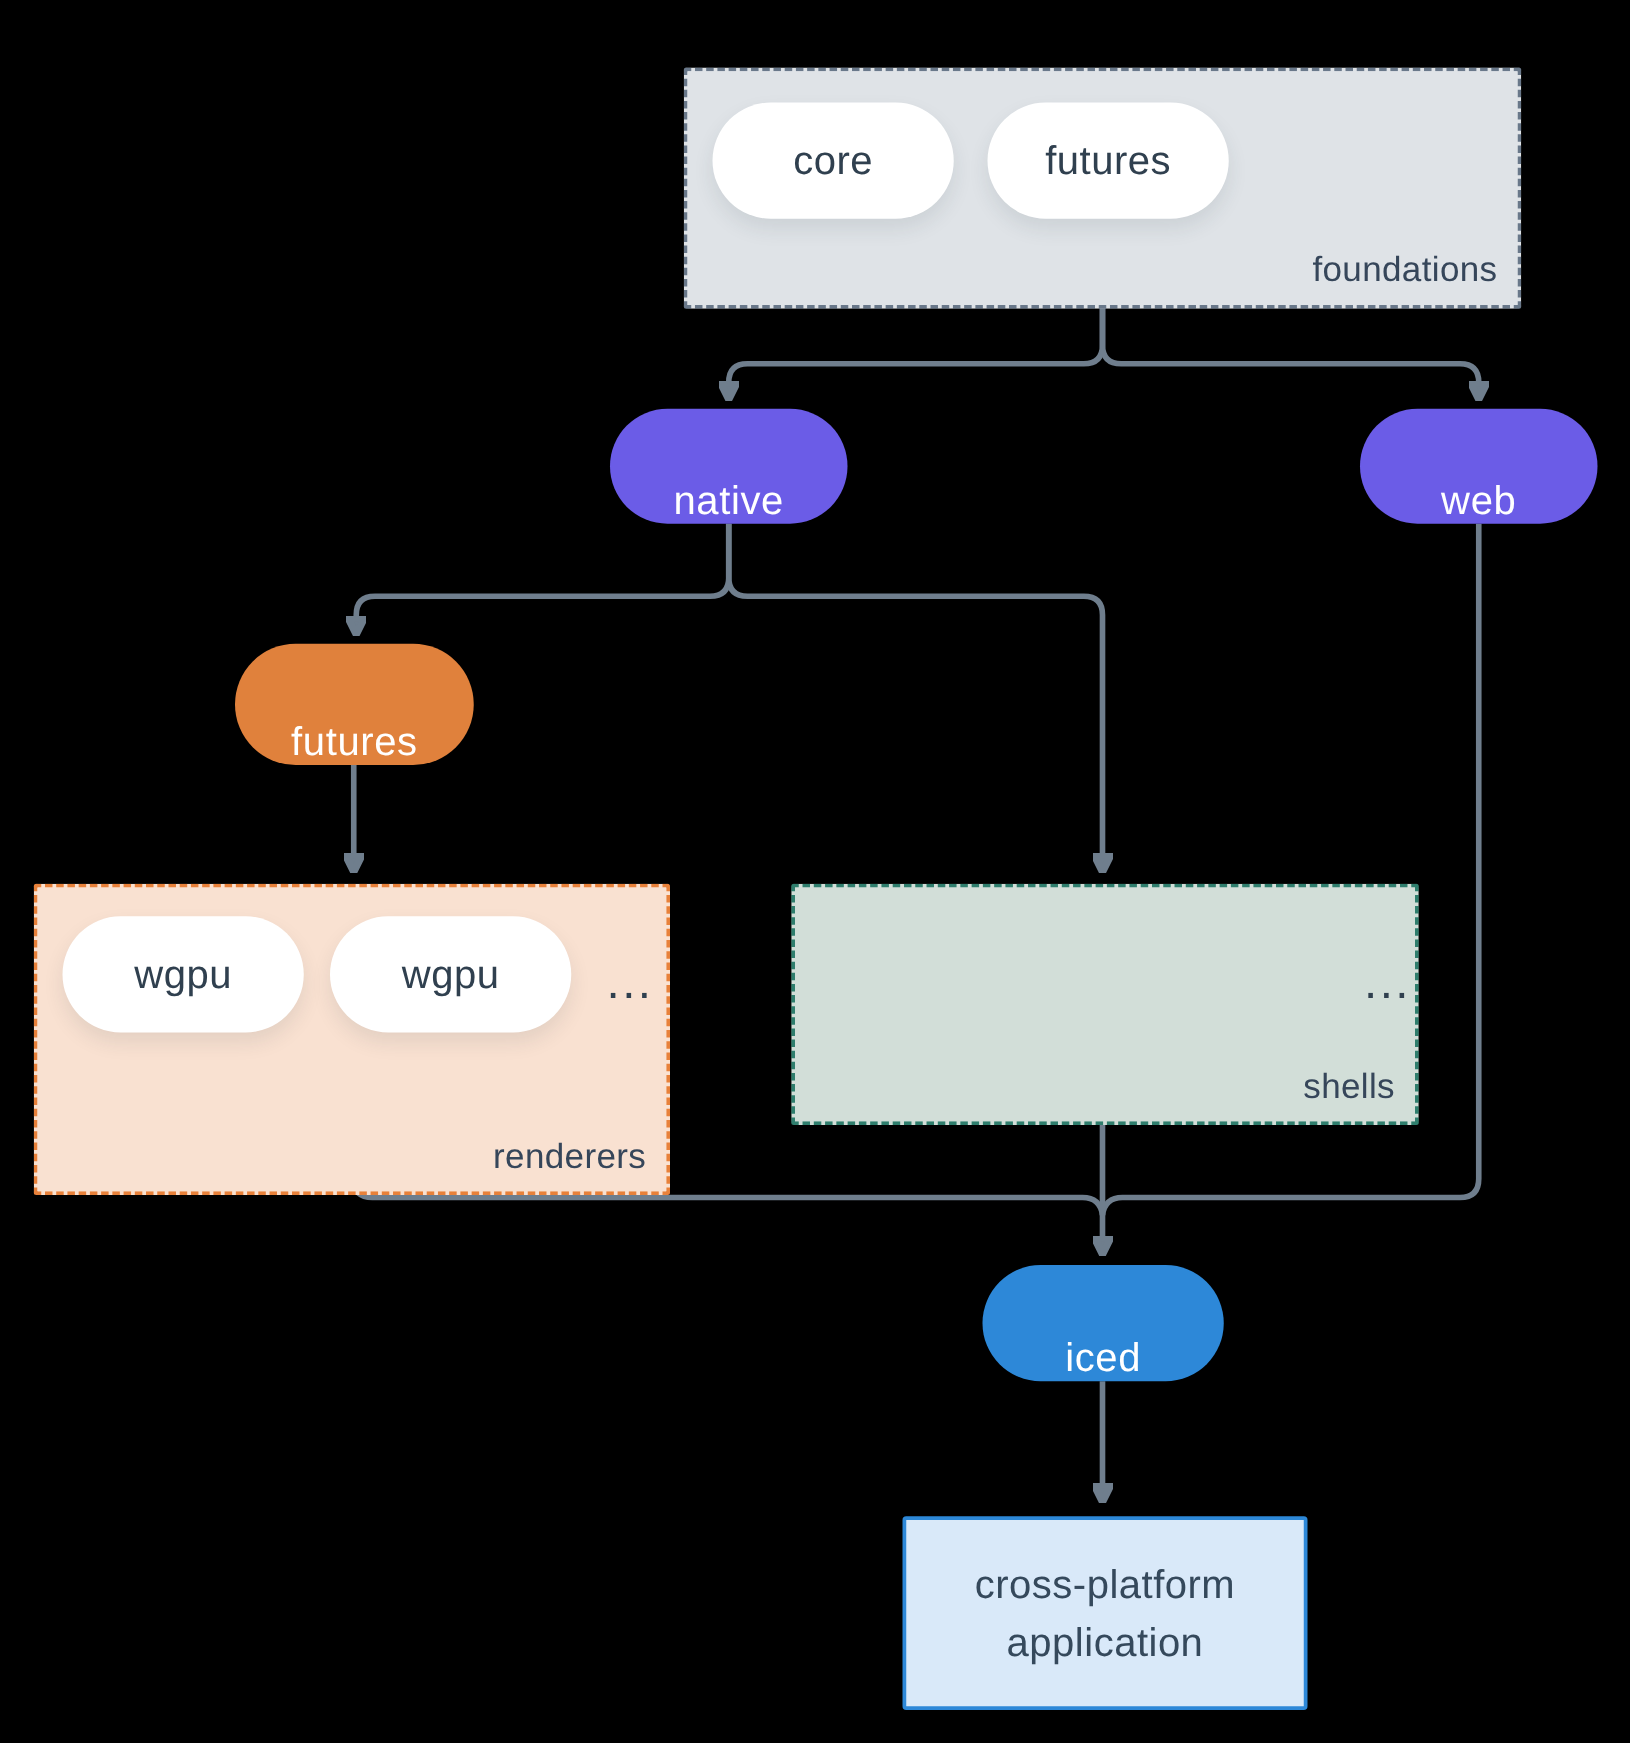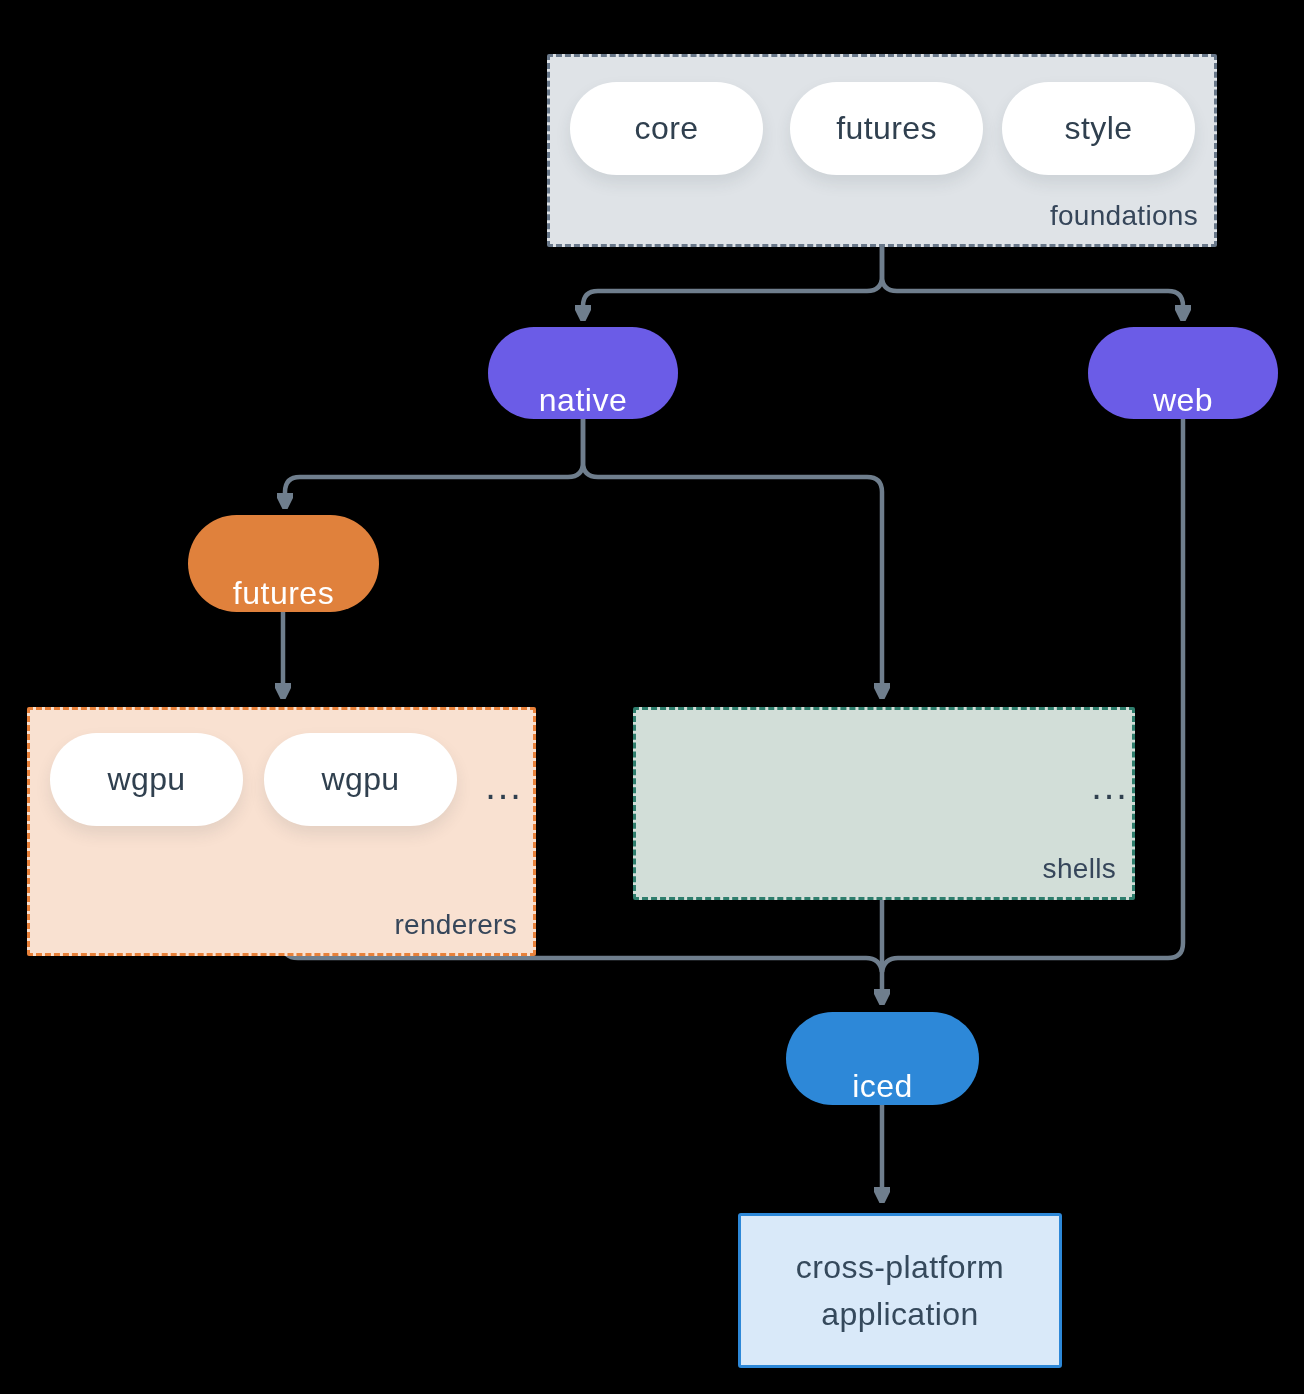"style" div.pill { html: <div> <span>style</span> </div> -> none }
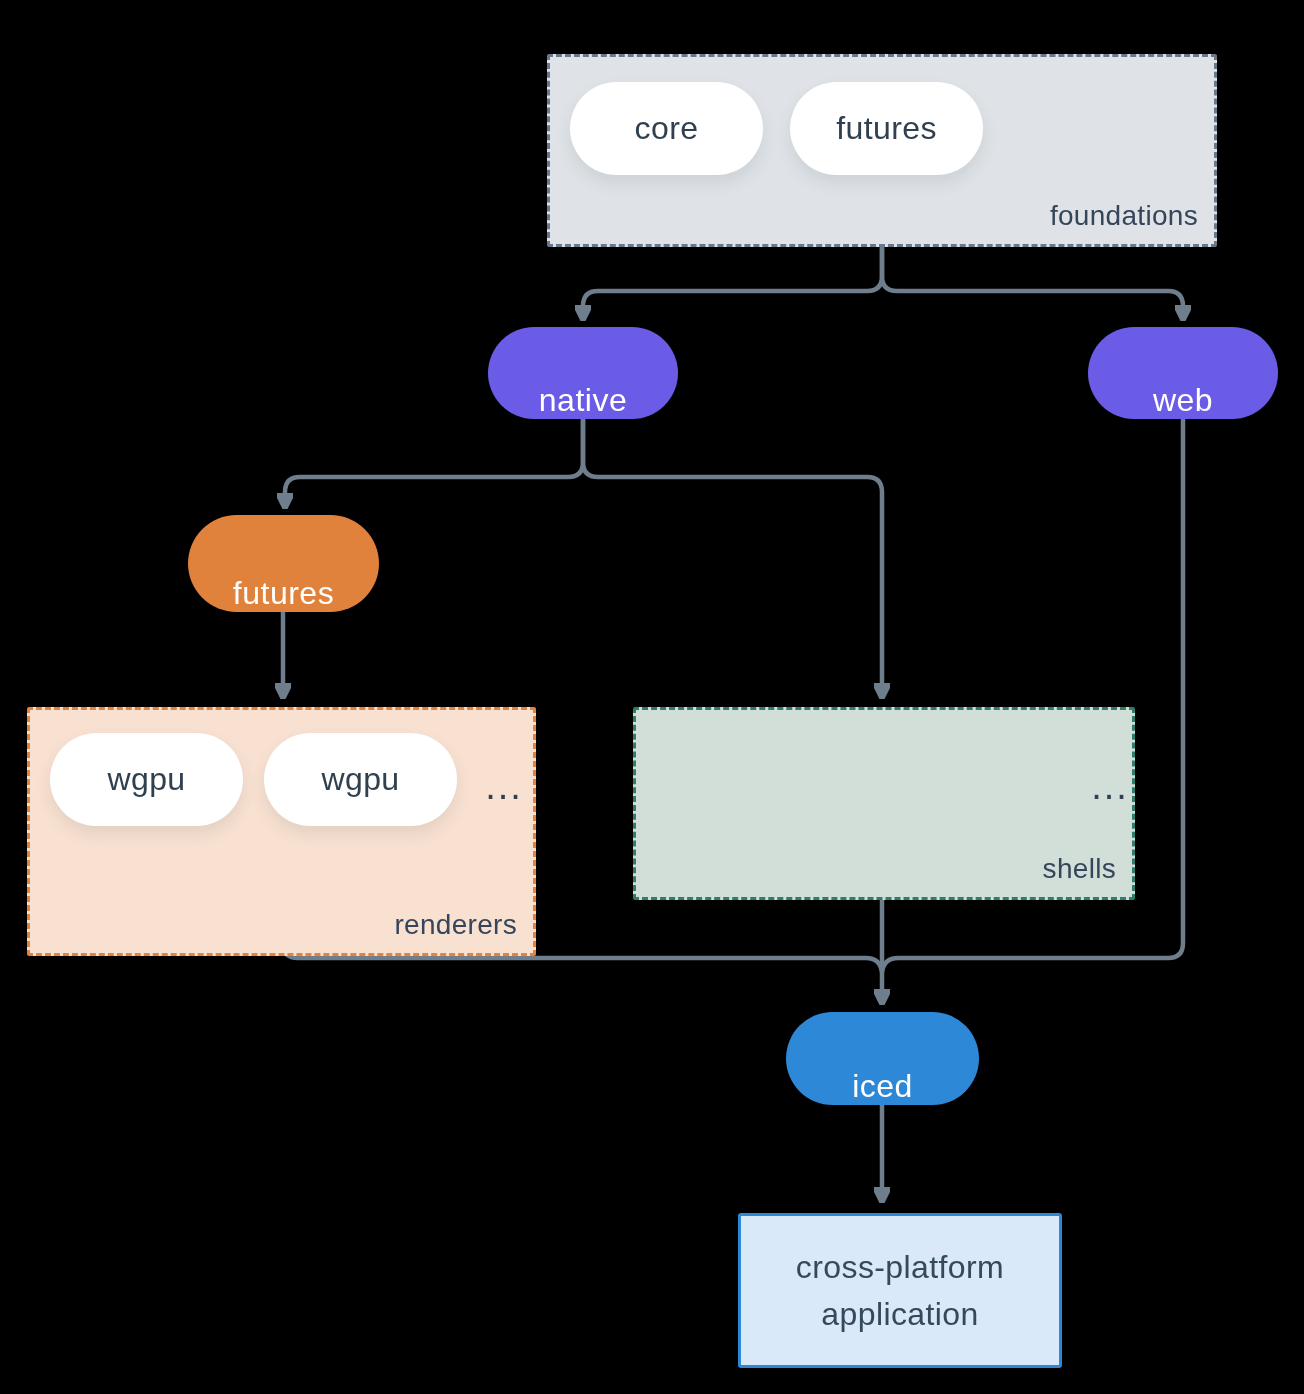"cross-platform" .appbox { margin-left: 16px -> none }
